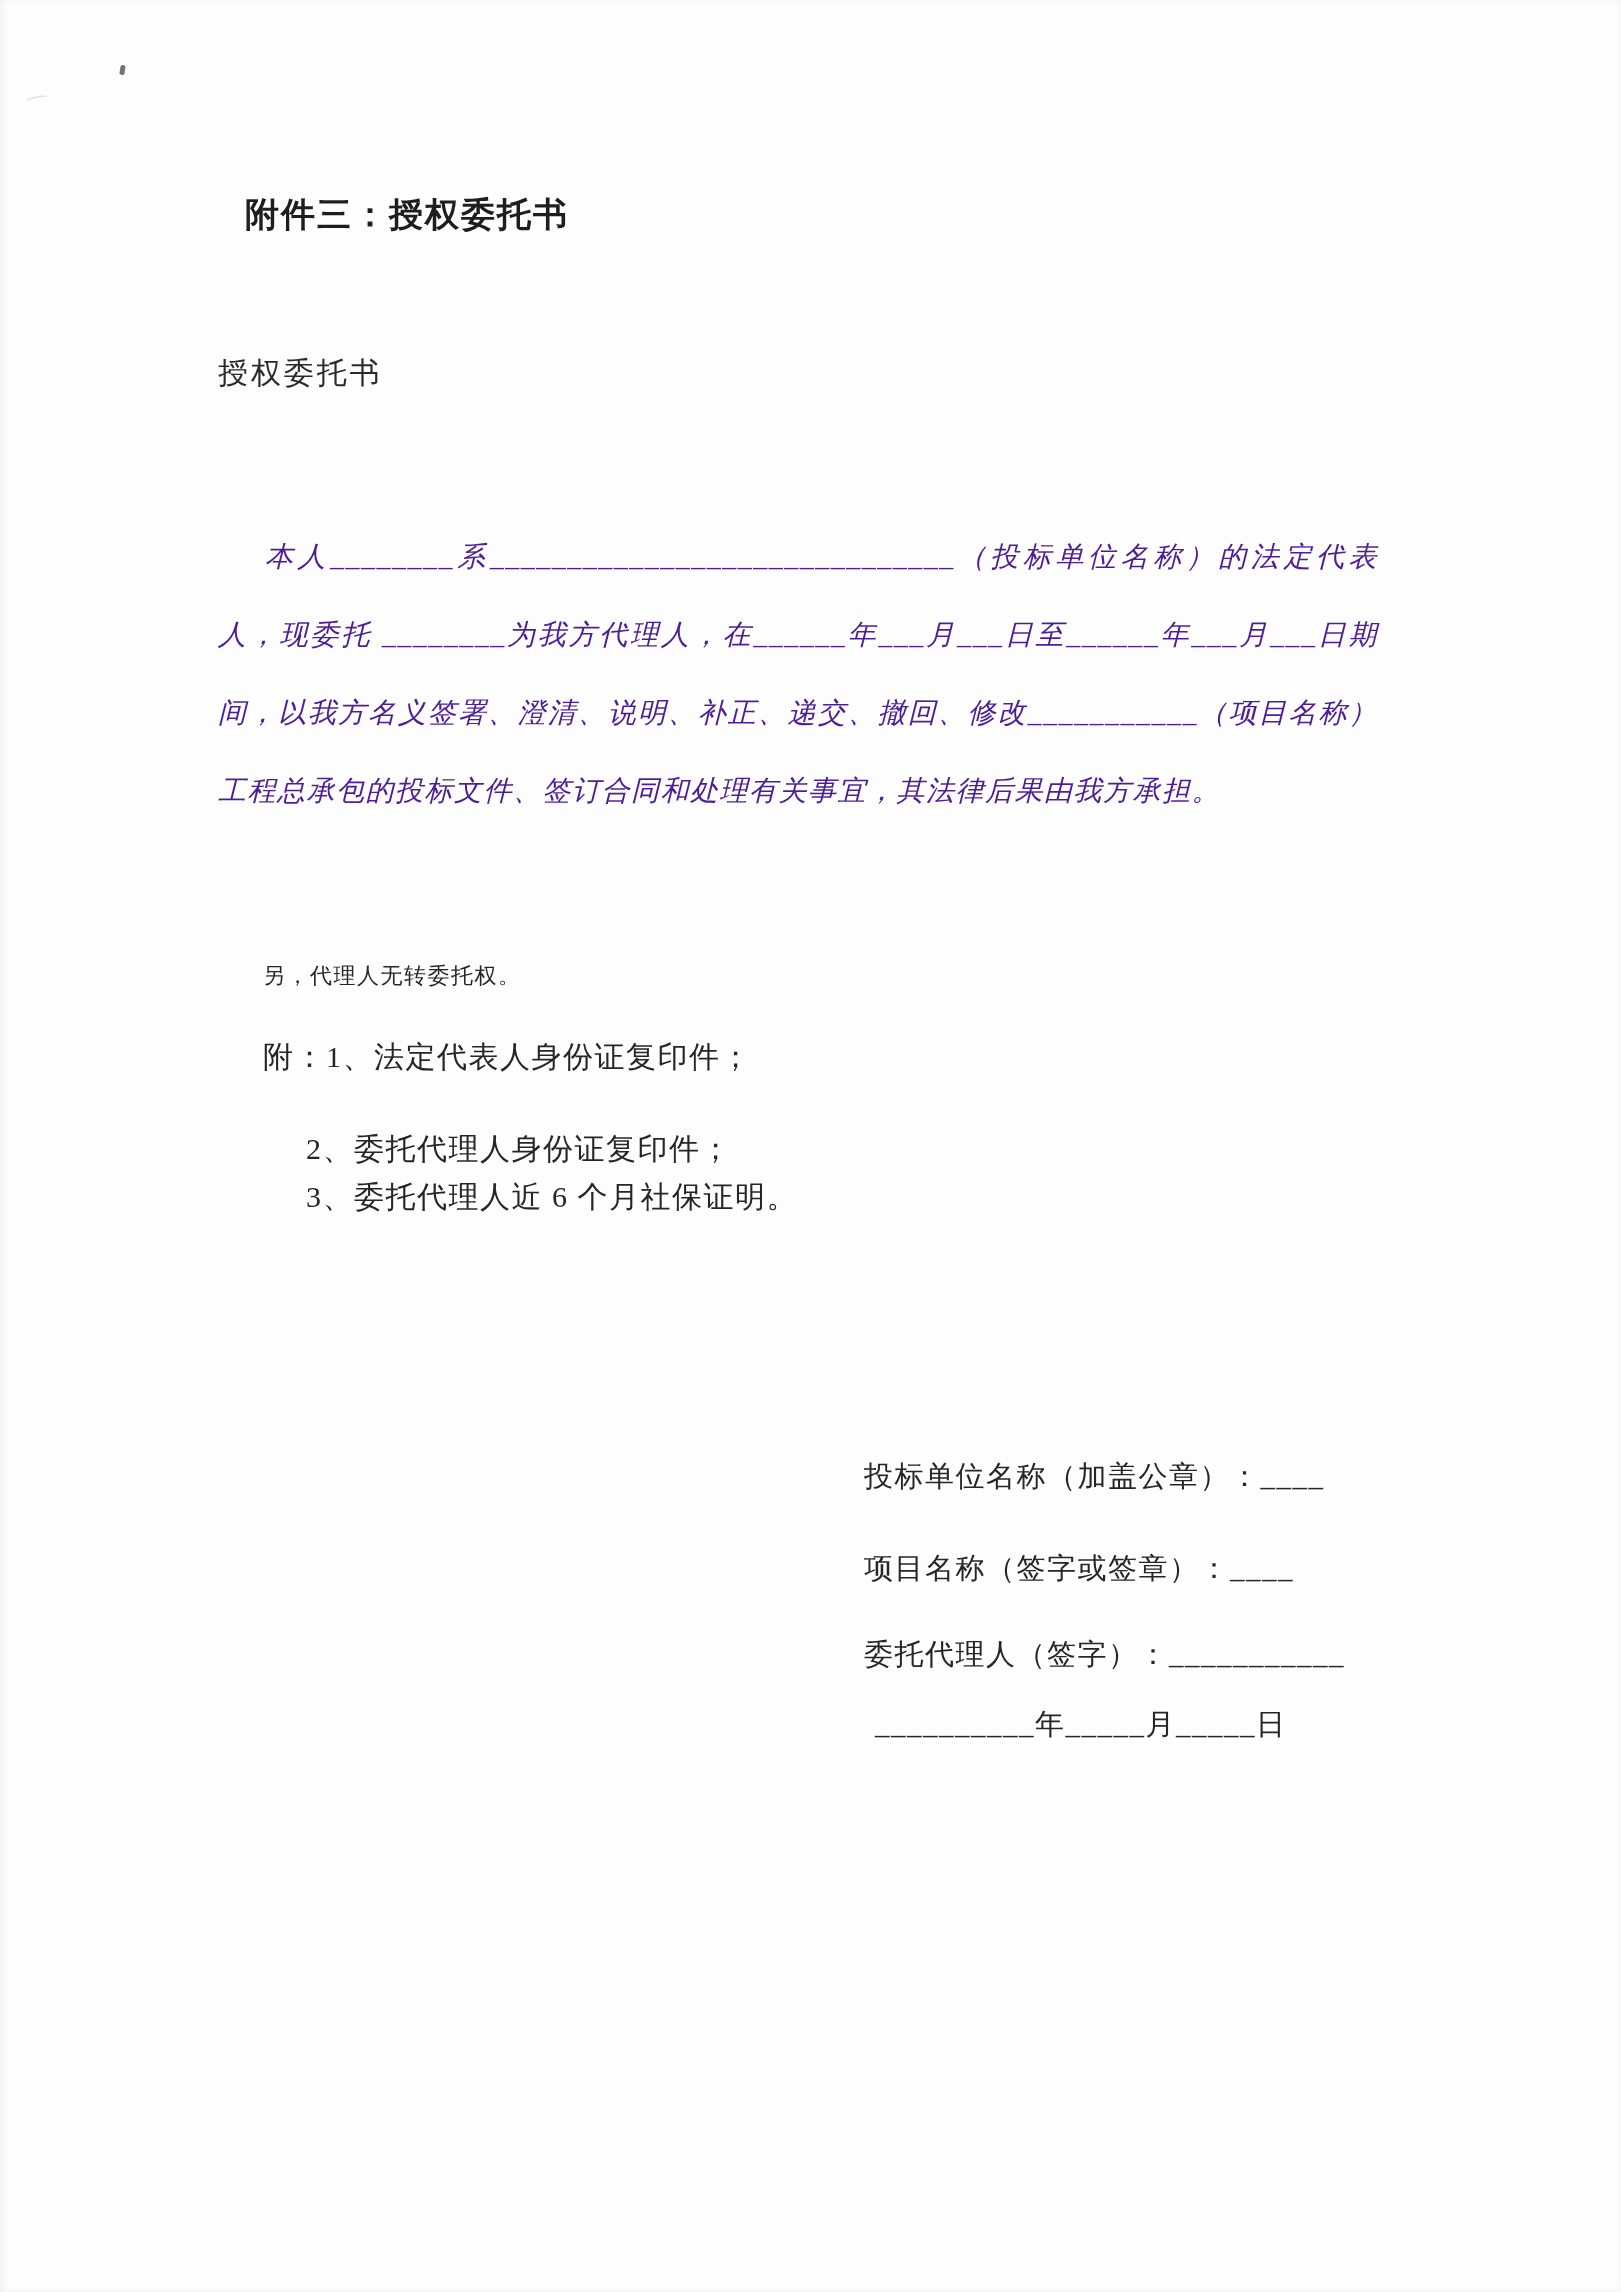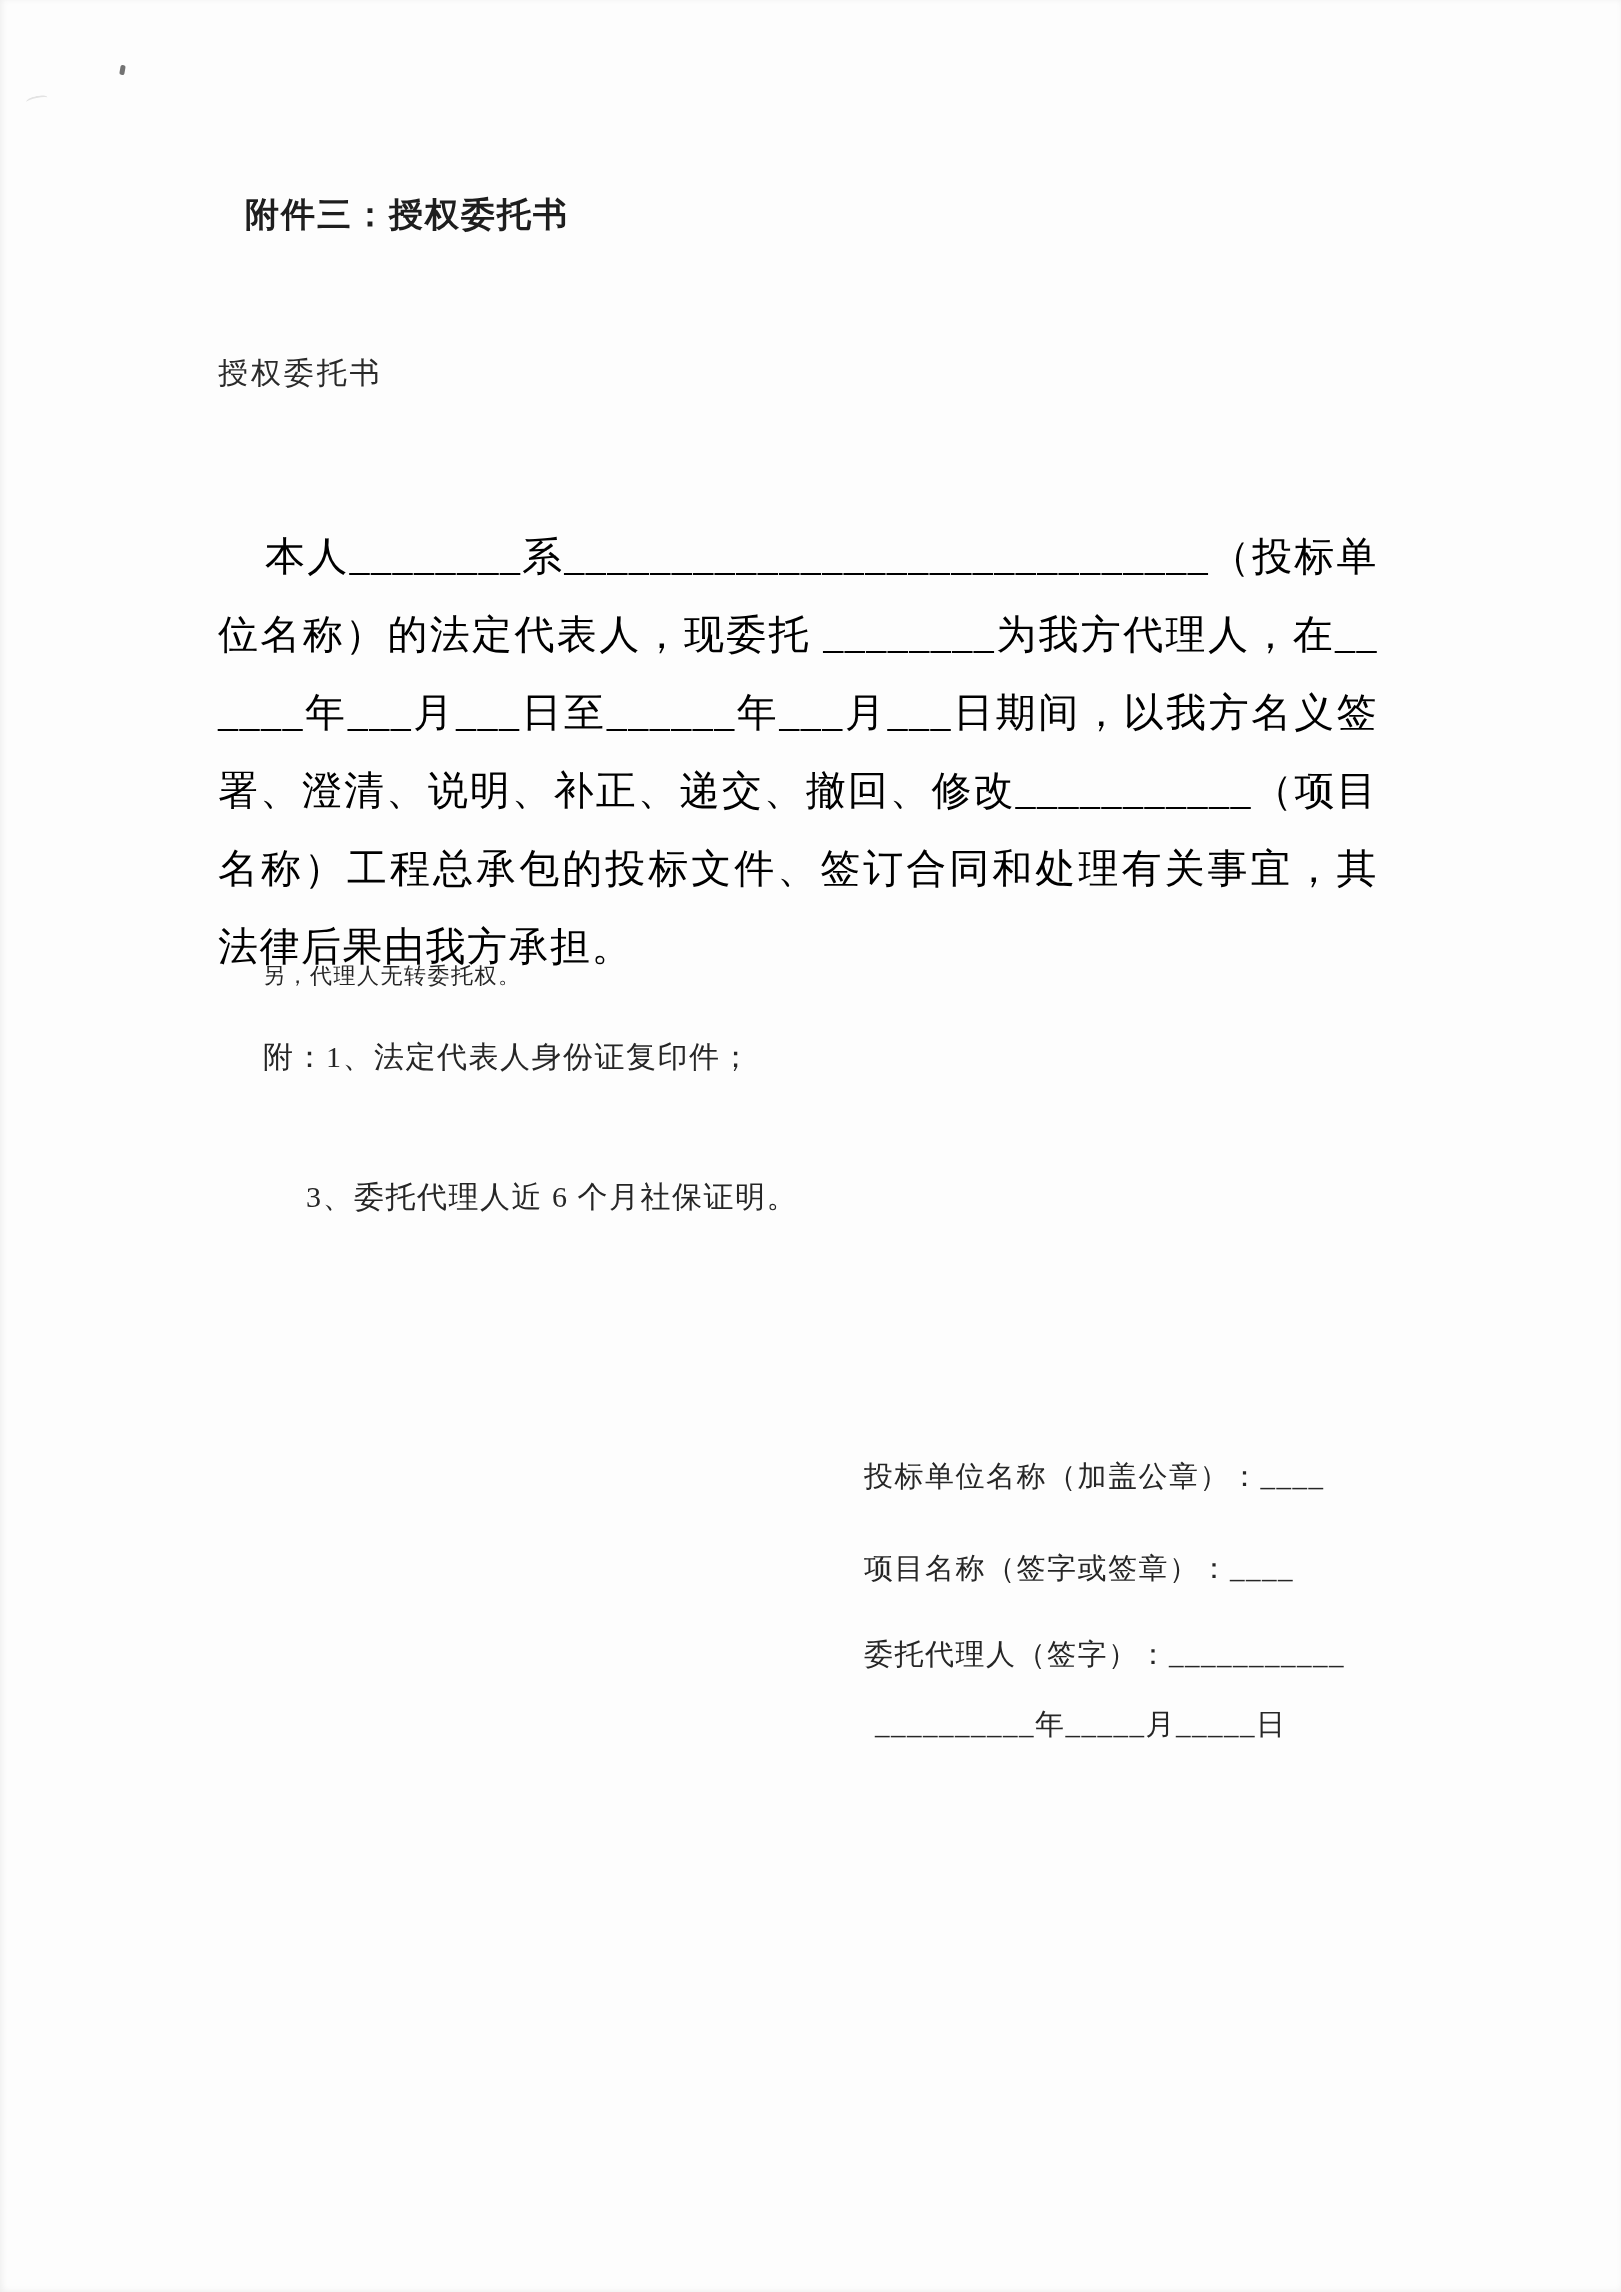"本人________系_____________________________" .para-main { color: #000000 -> #4c1d95; font-size: 40px -> 28px; font-style: none -> italic }
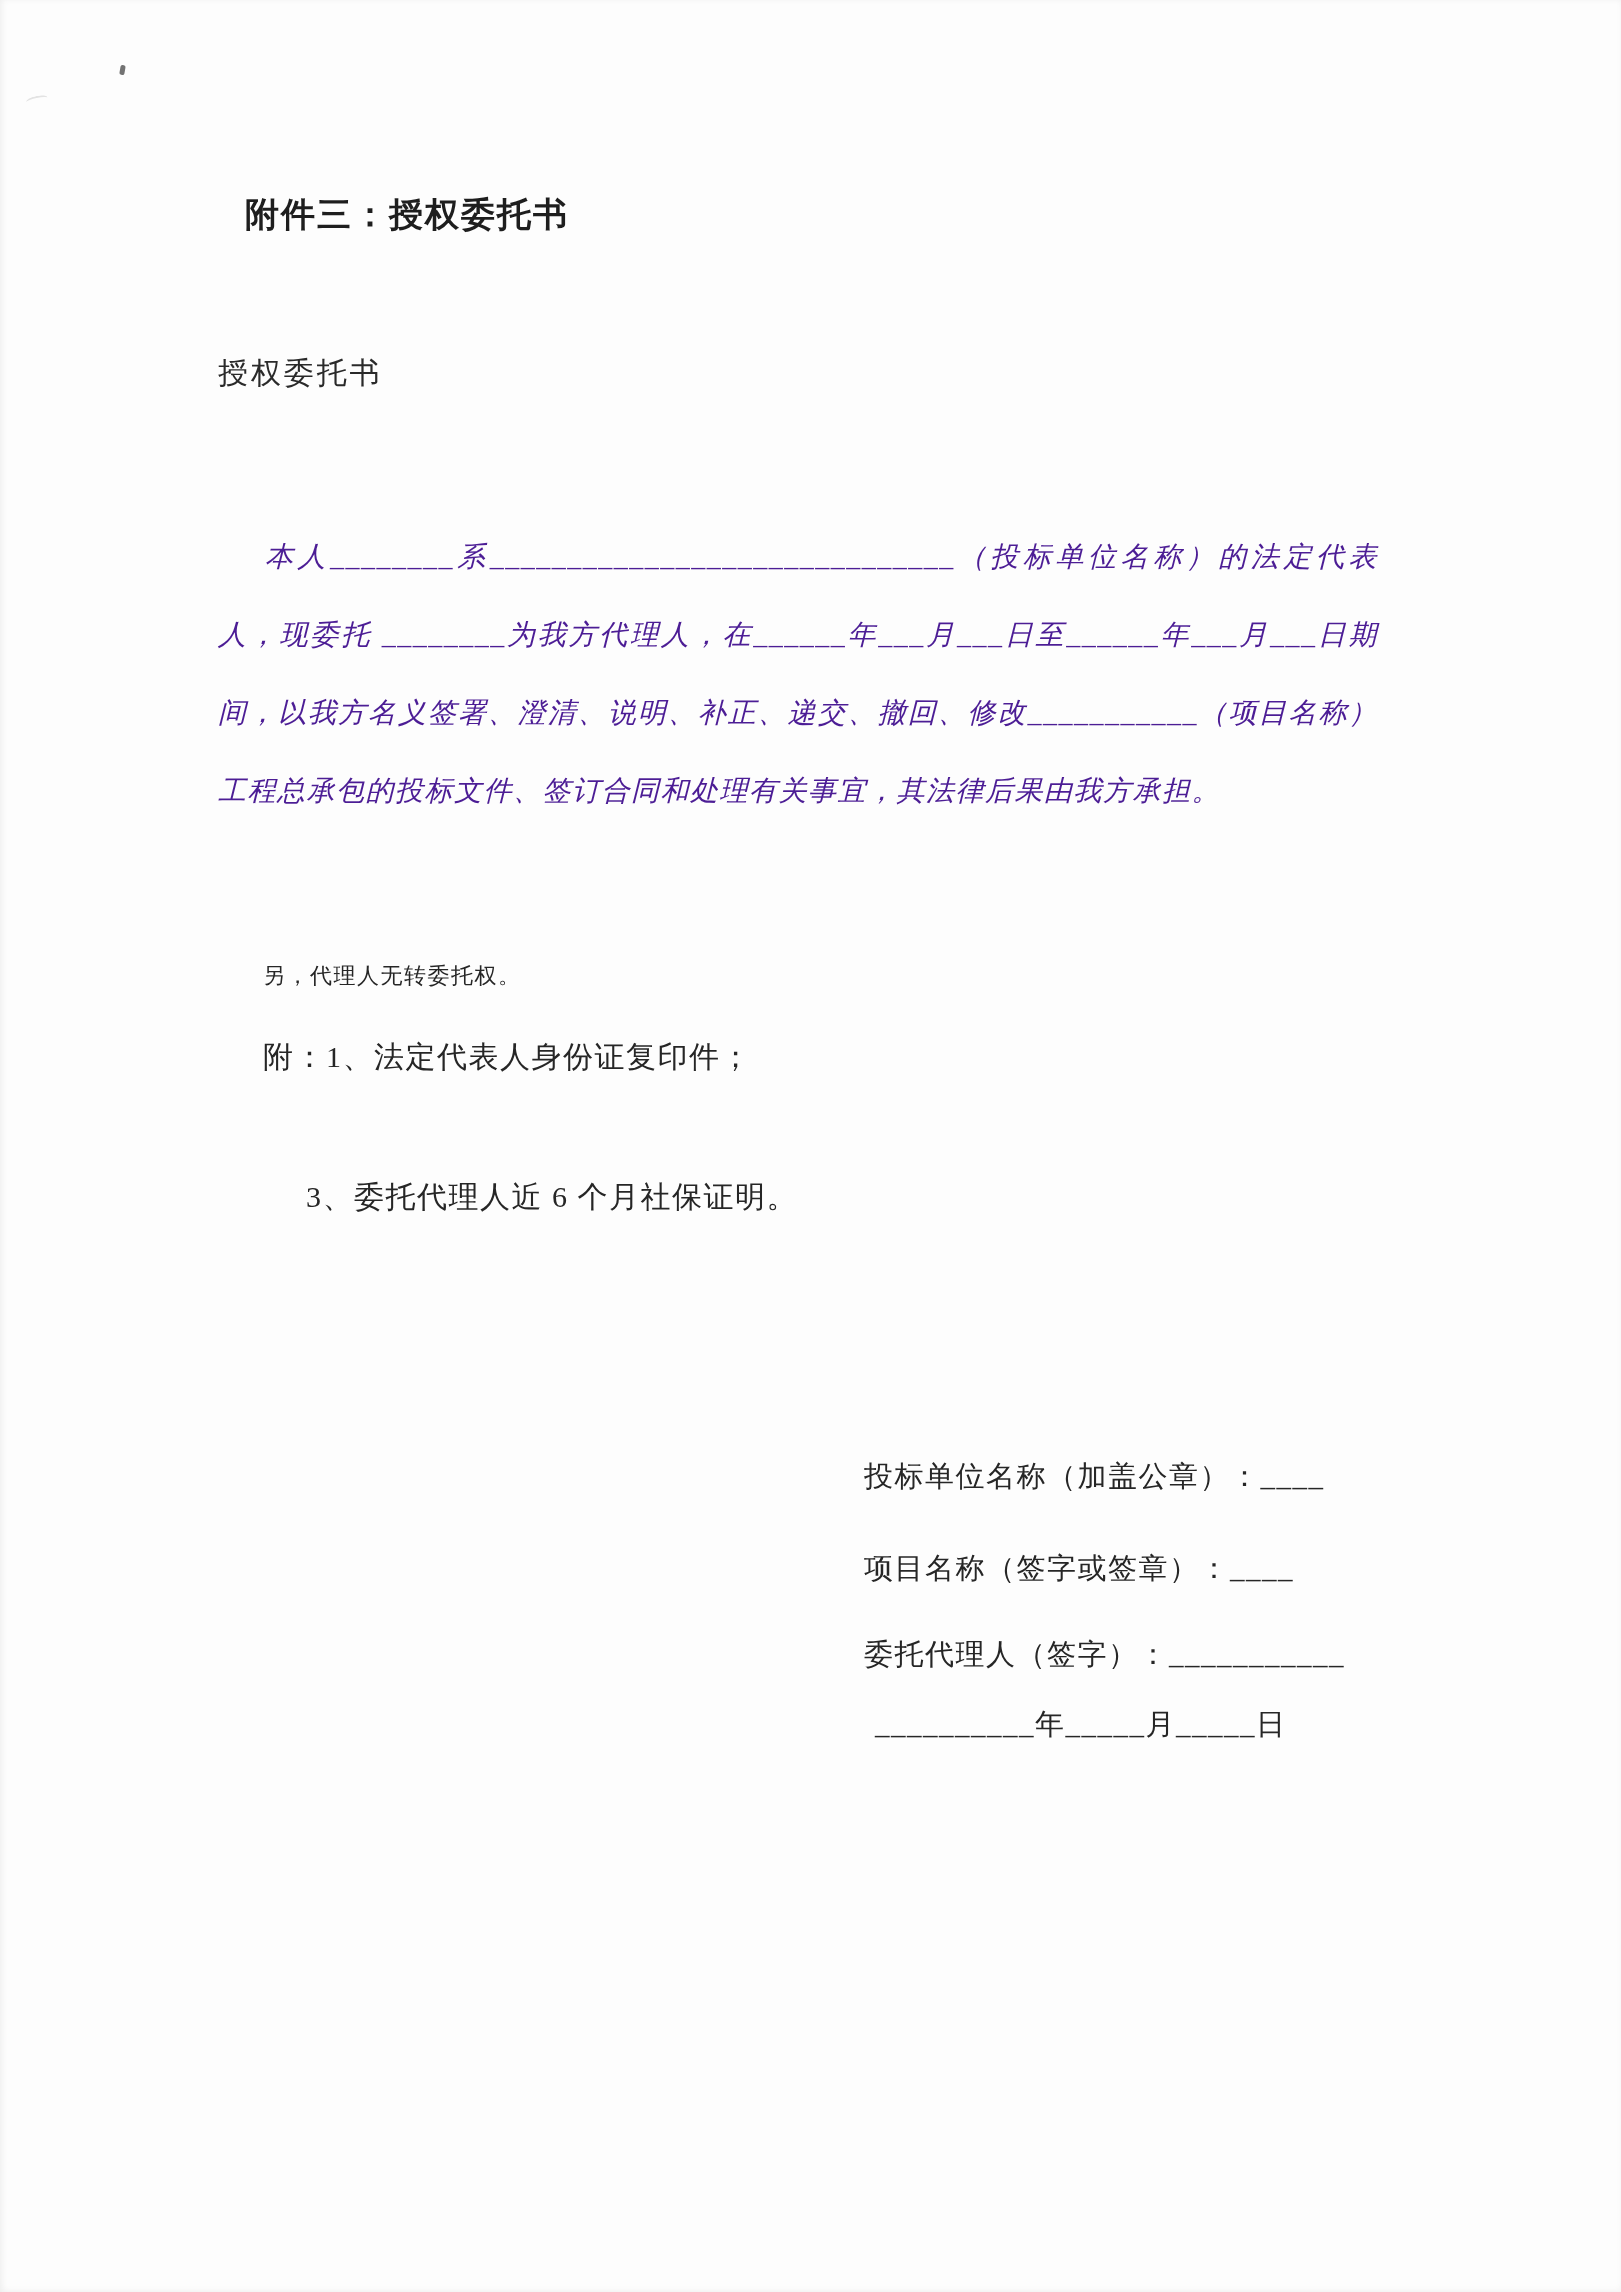"2、委托代理人身份证复印件；" p.attachment-item { html: none -> <p>2、委托代理人身份证复印件；</p> }
